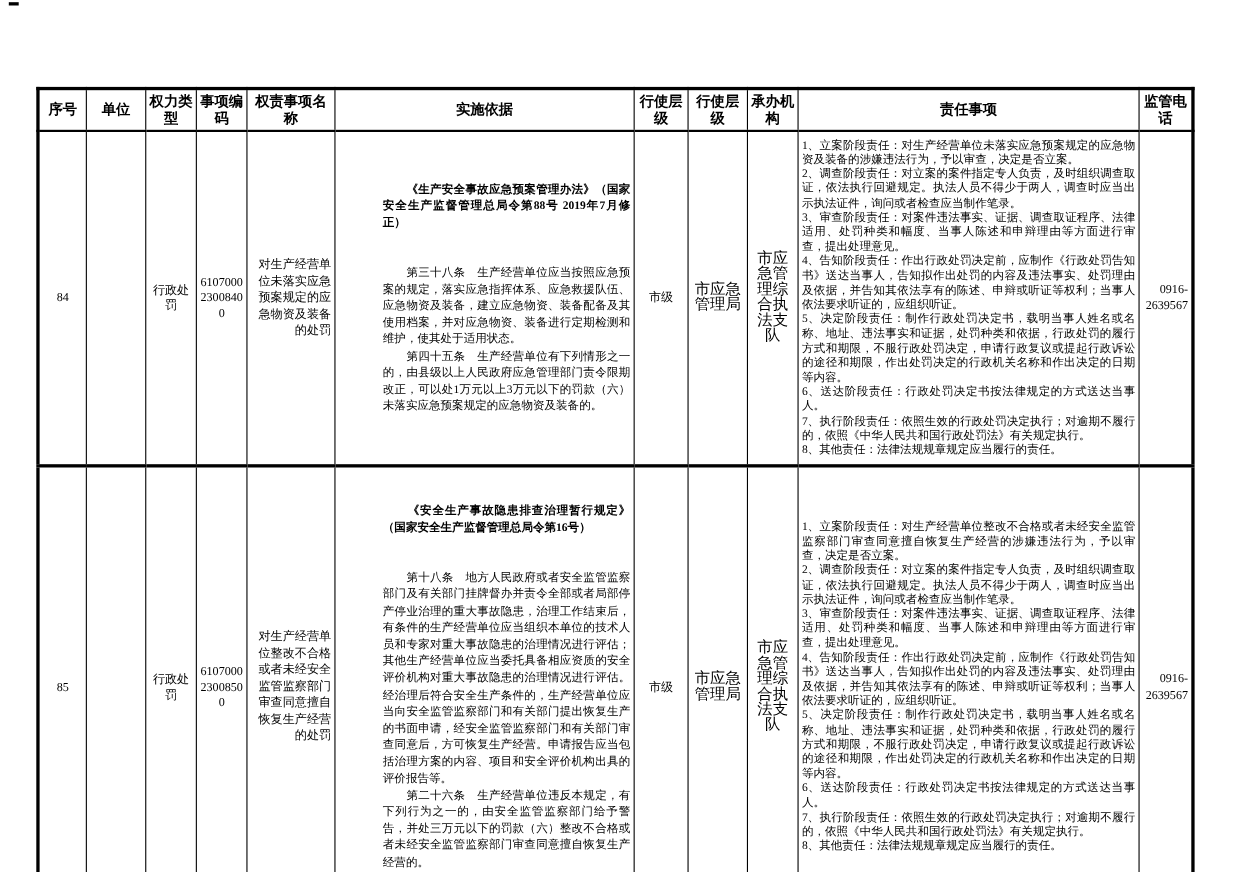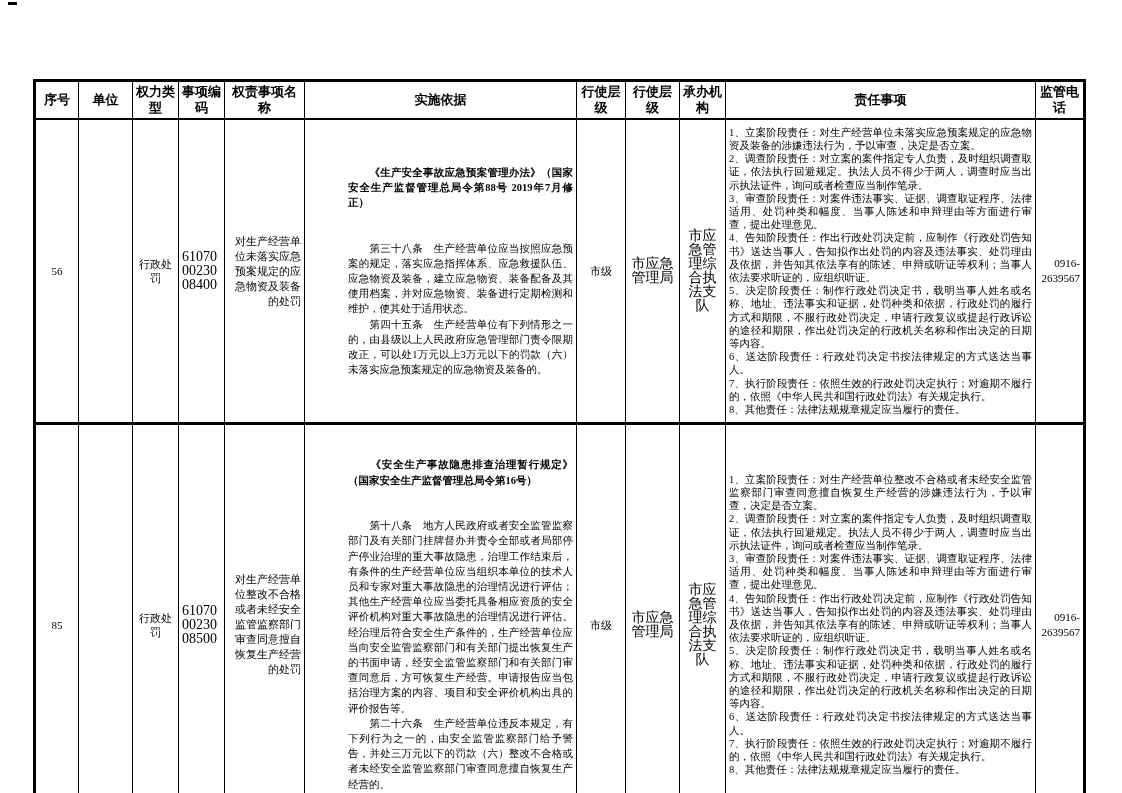"610700023008400" td.code-cell { font-size: 14px -> 11px; text-align: left -> center }
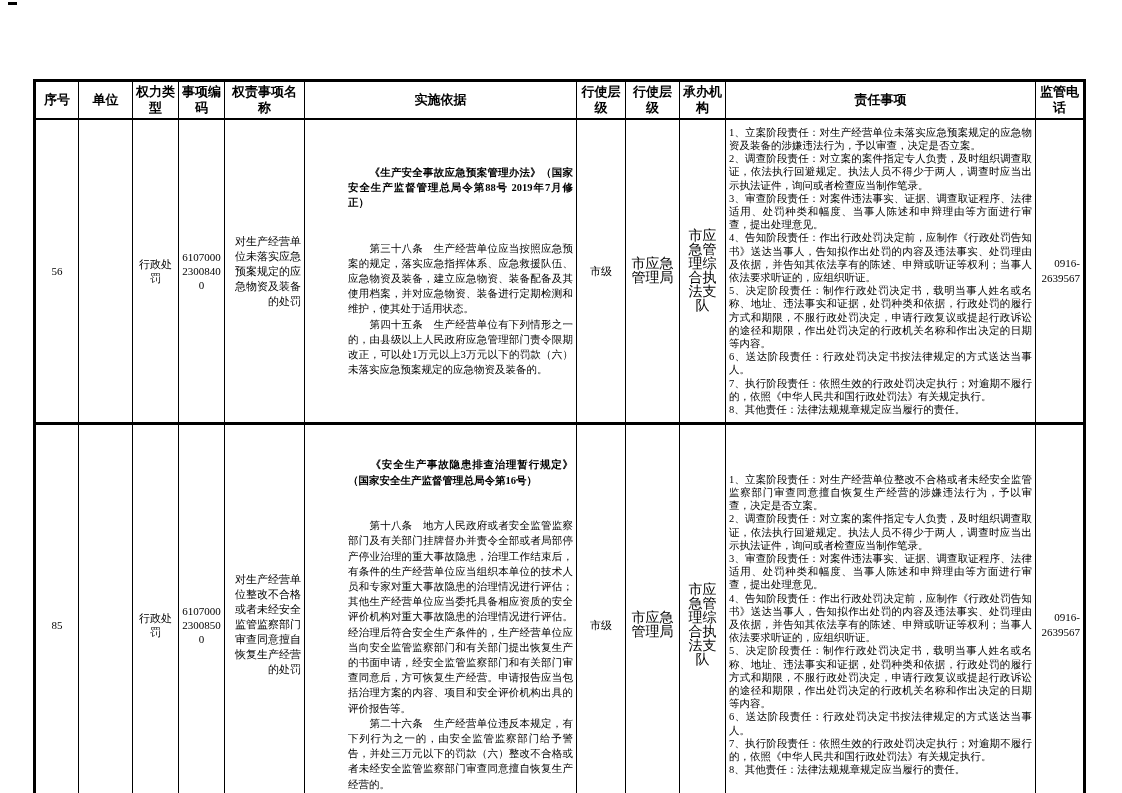"56" td.c { text: 56 -> 84 }
